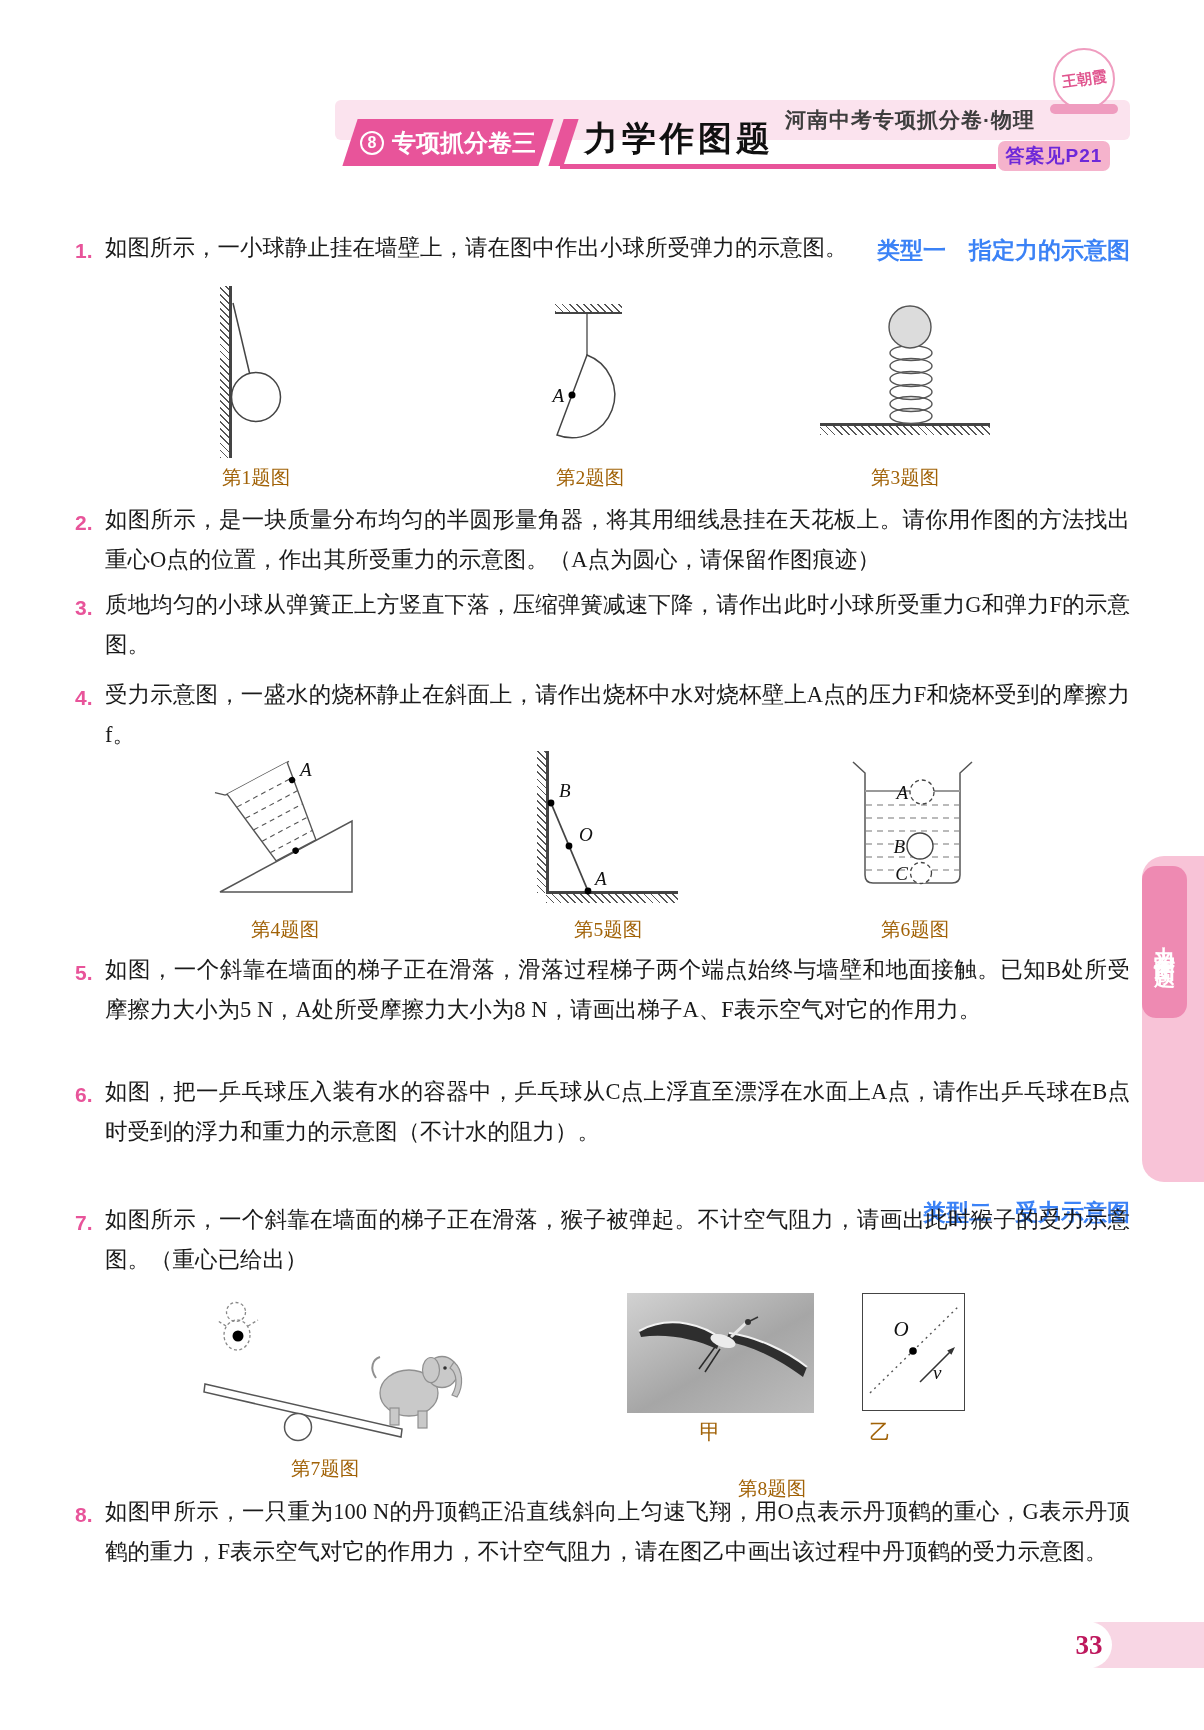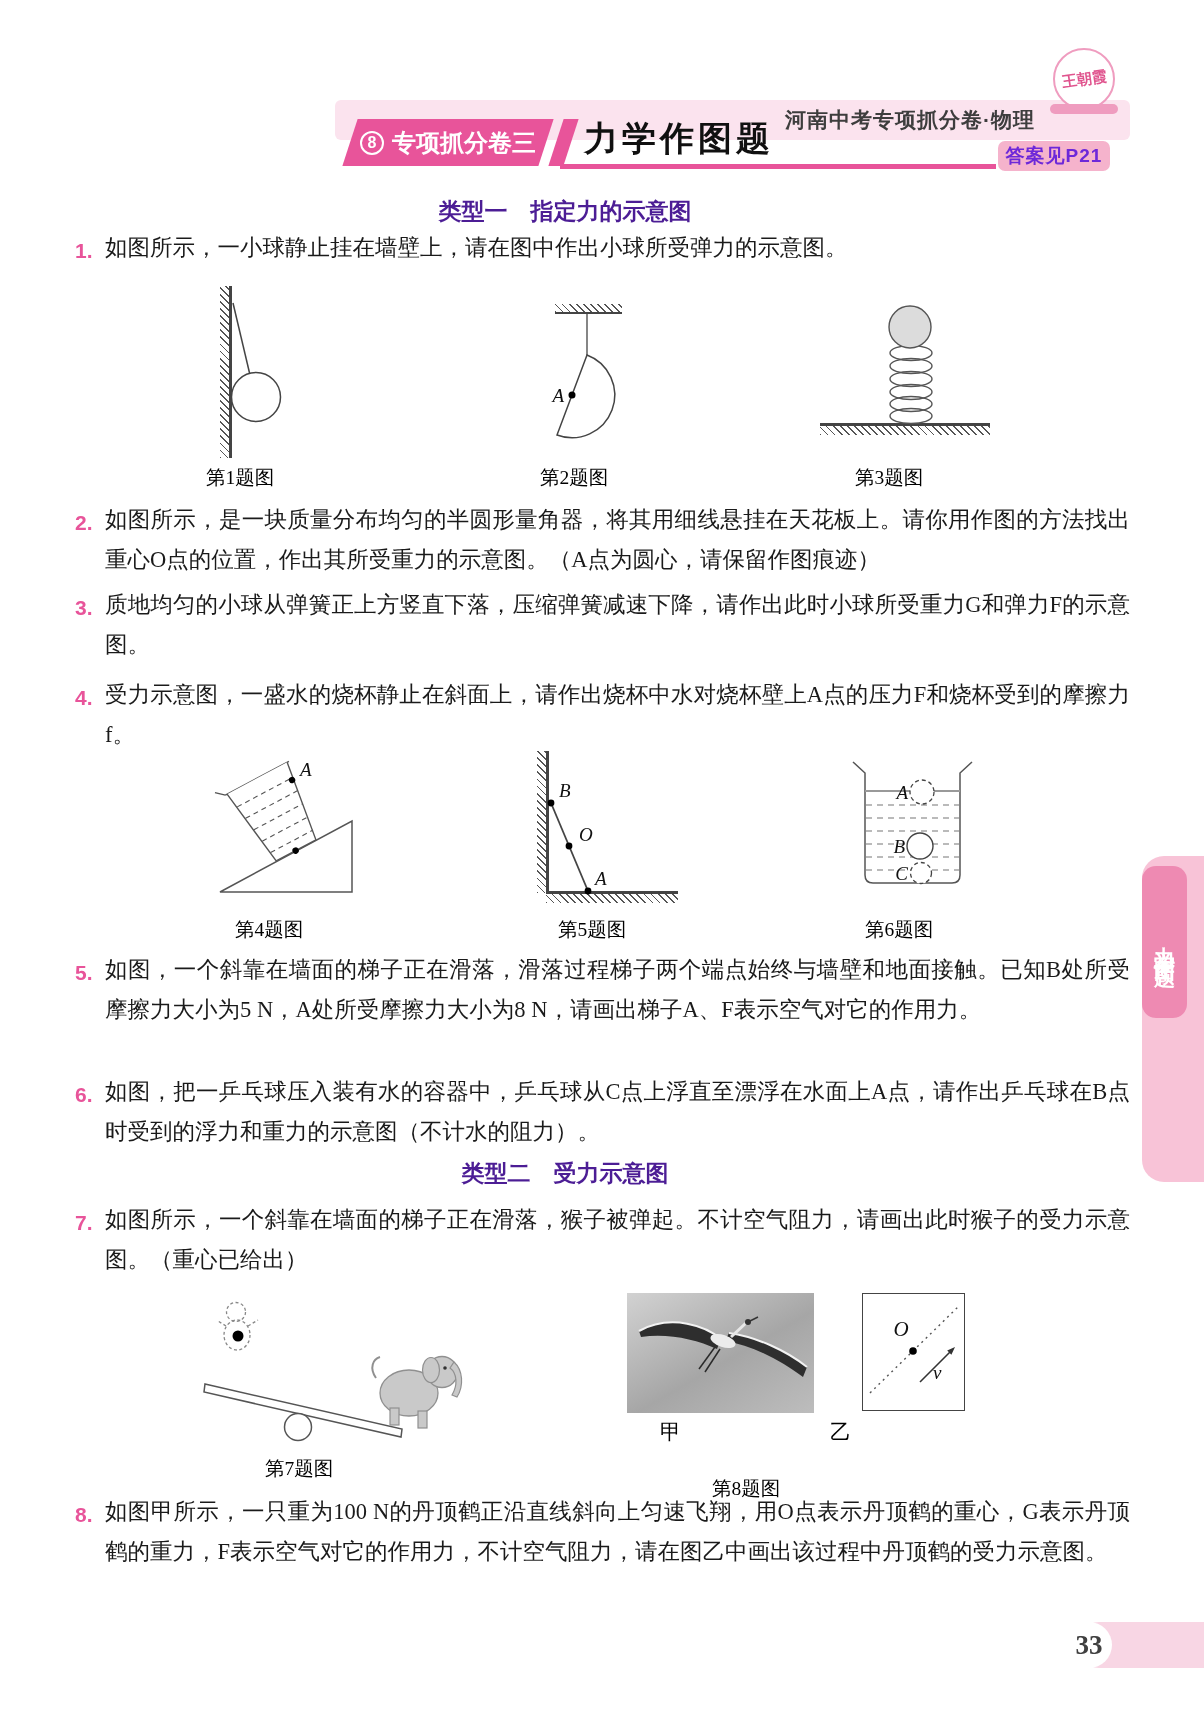"类型一 指定力的示意图" .sec-head { color: #4c1d95 -> #3b82f6; margin-top: none -> 39px; text-align: center -> right }
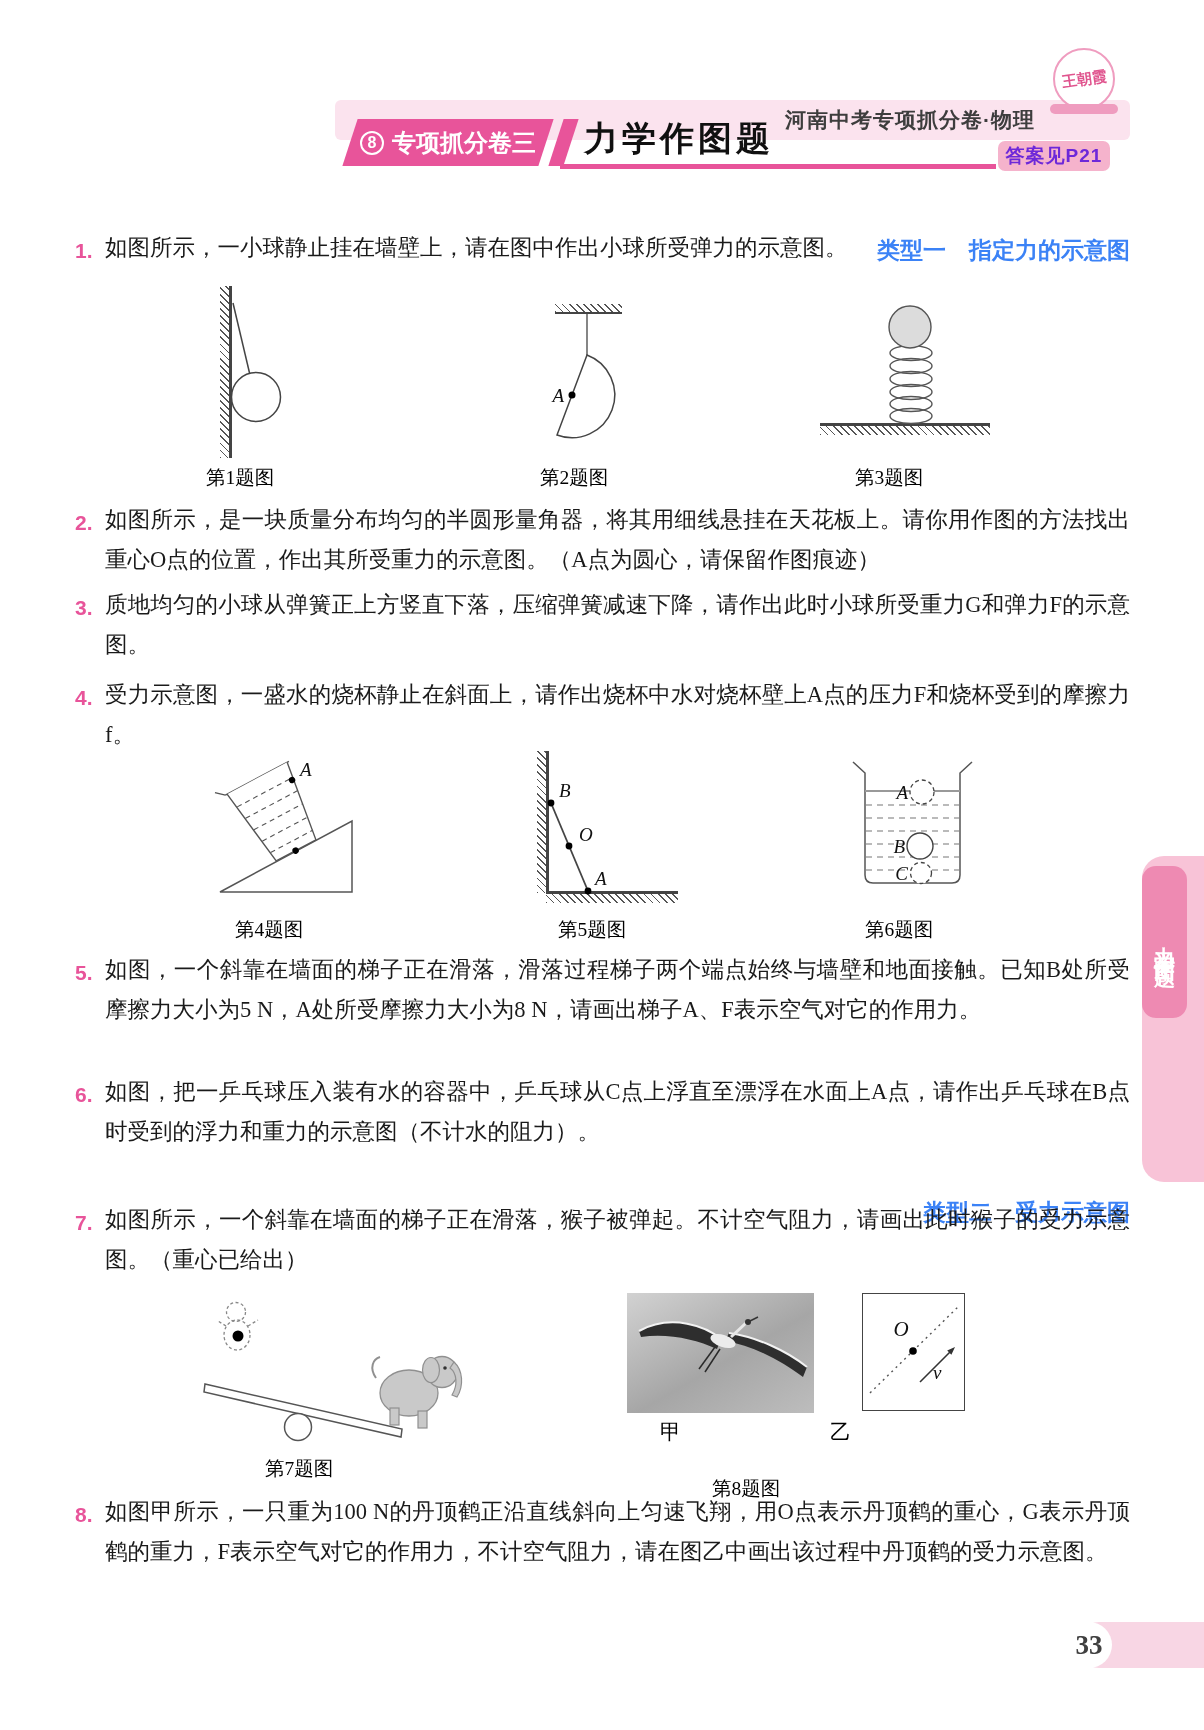"第1题图" .caption { color: #000000 -> #a16207; text-align: left -> center }
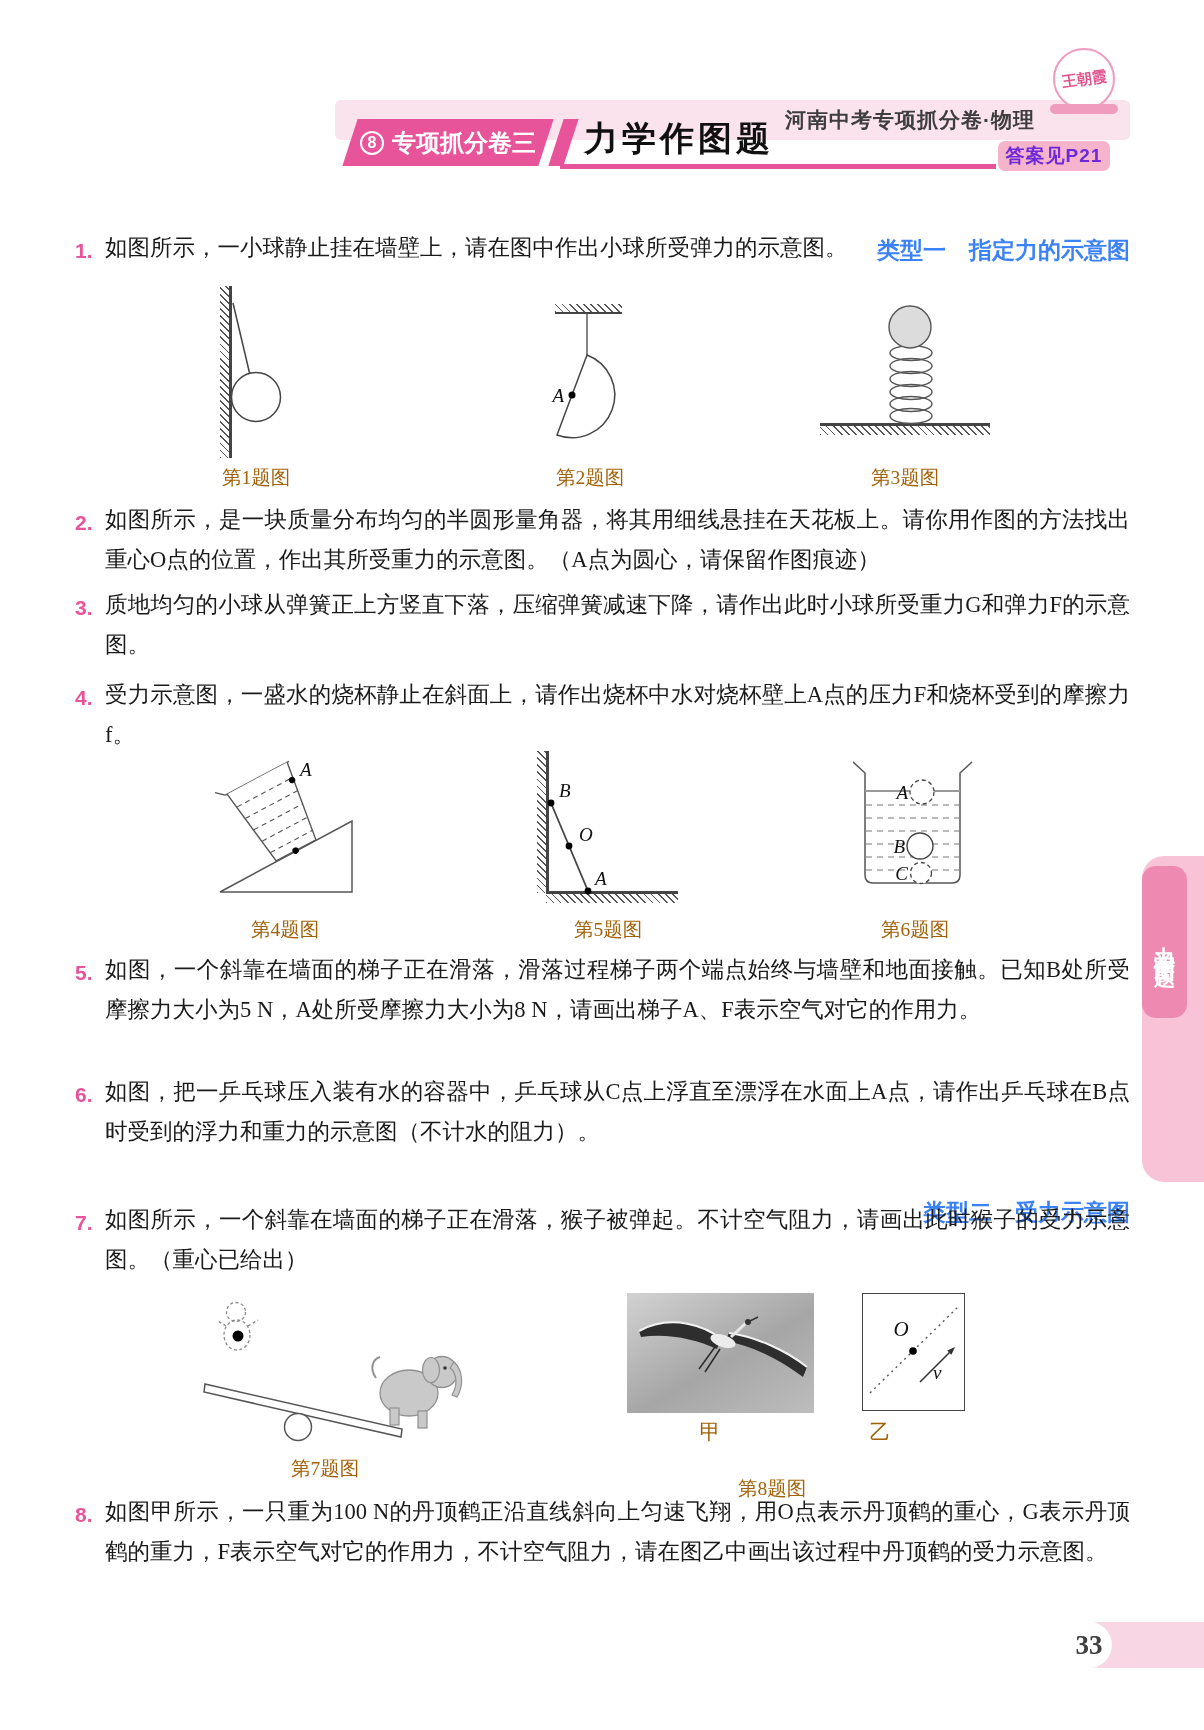"33" .page-circle { color: #404040 -> #be185d }
